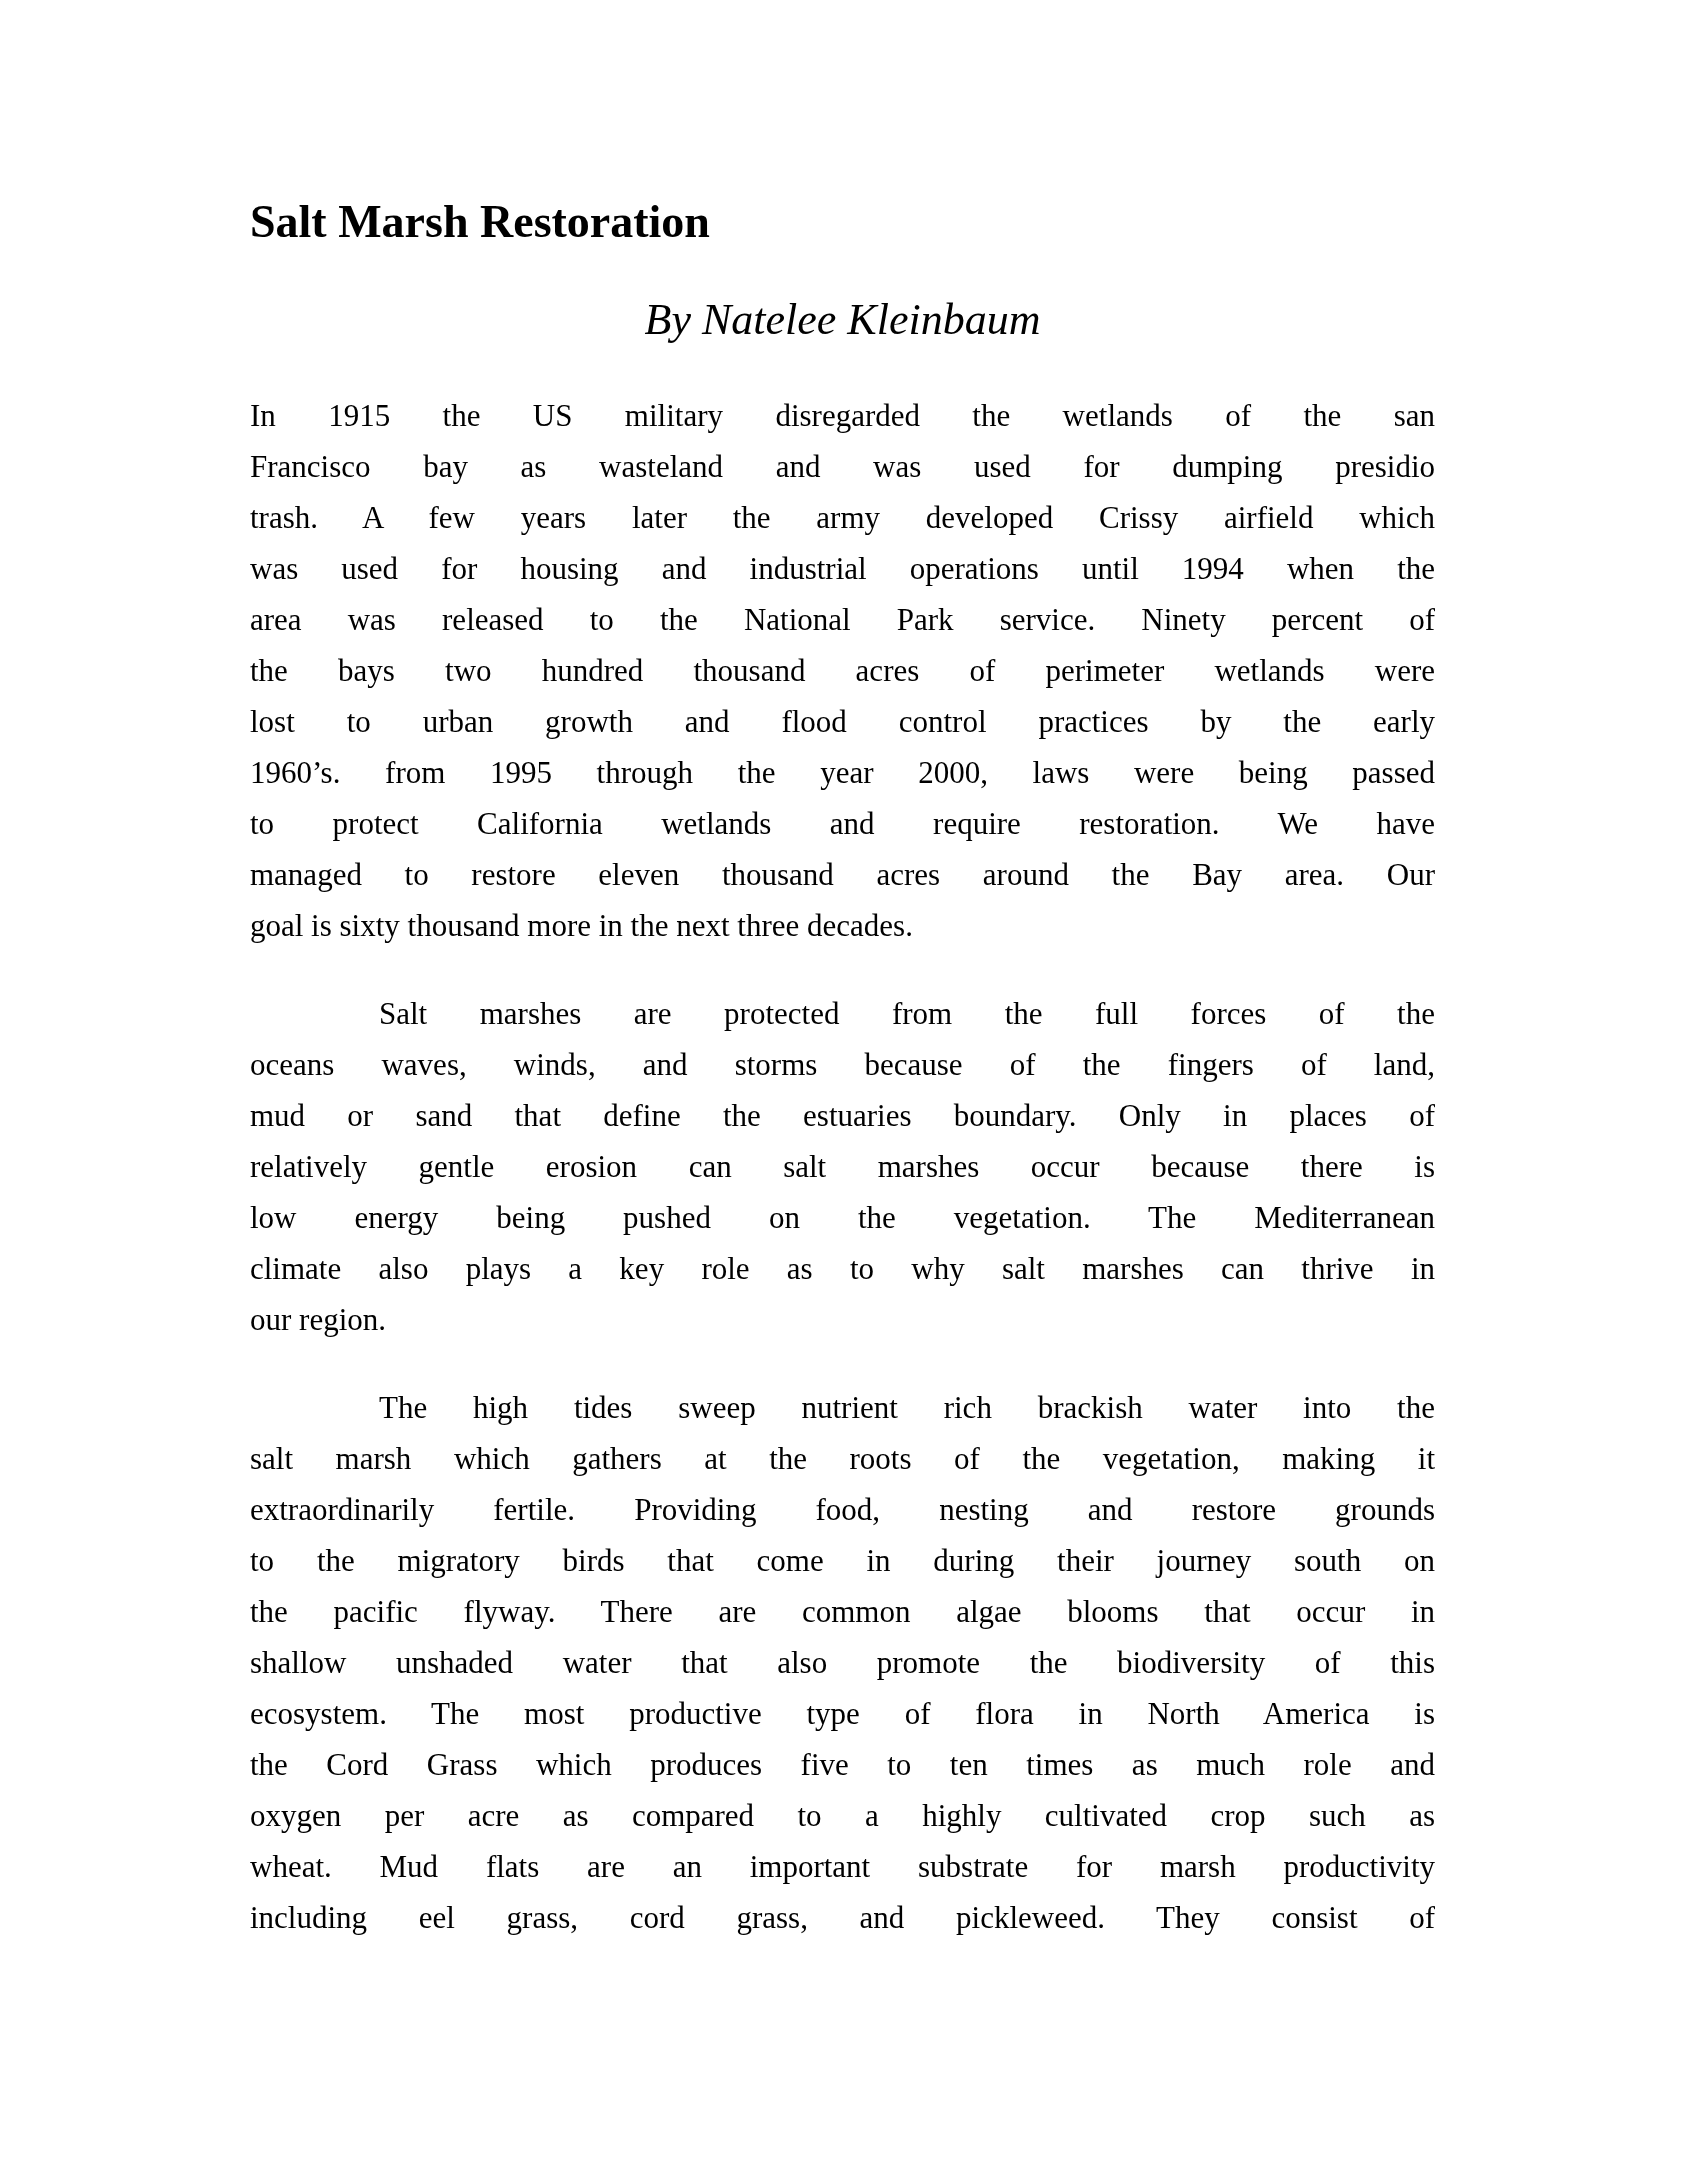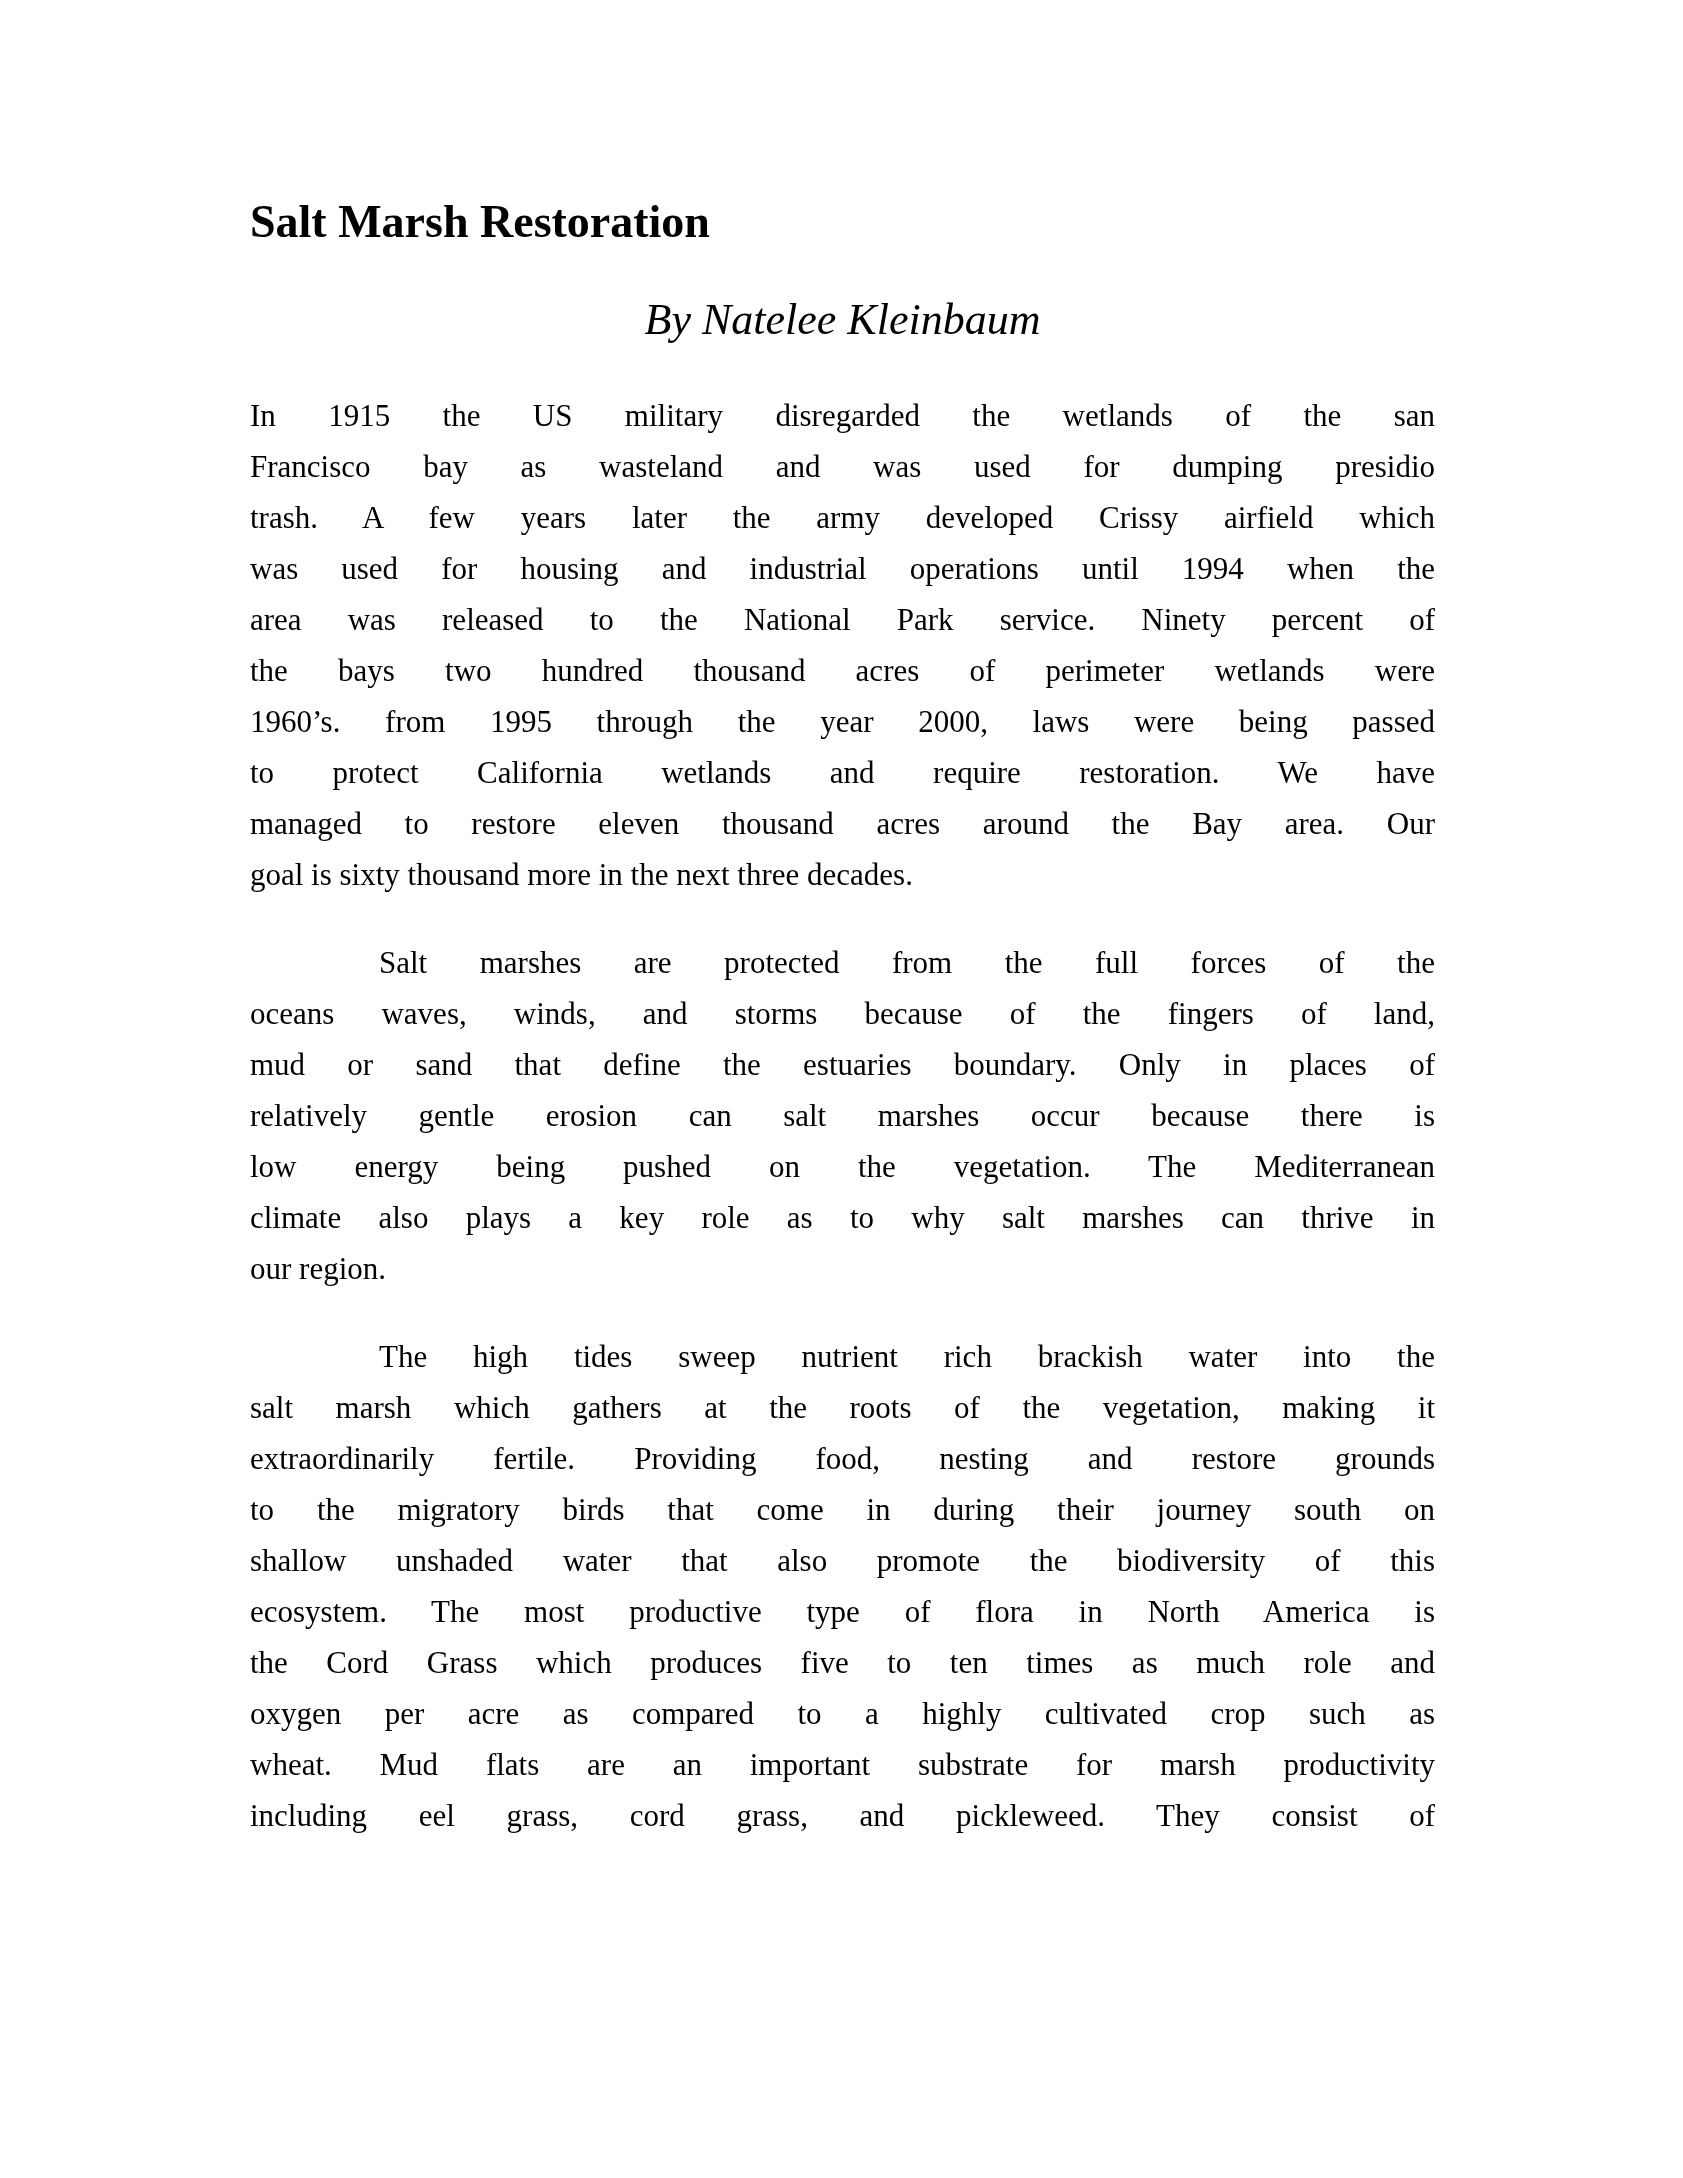"lost to urban growth and" div.line { html: none -> <div>lost to urban growth and flood control practices by the early</div> }
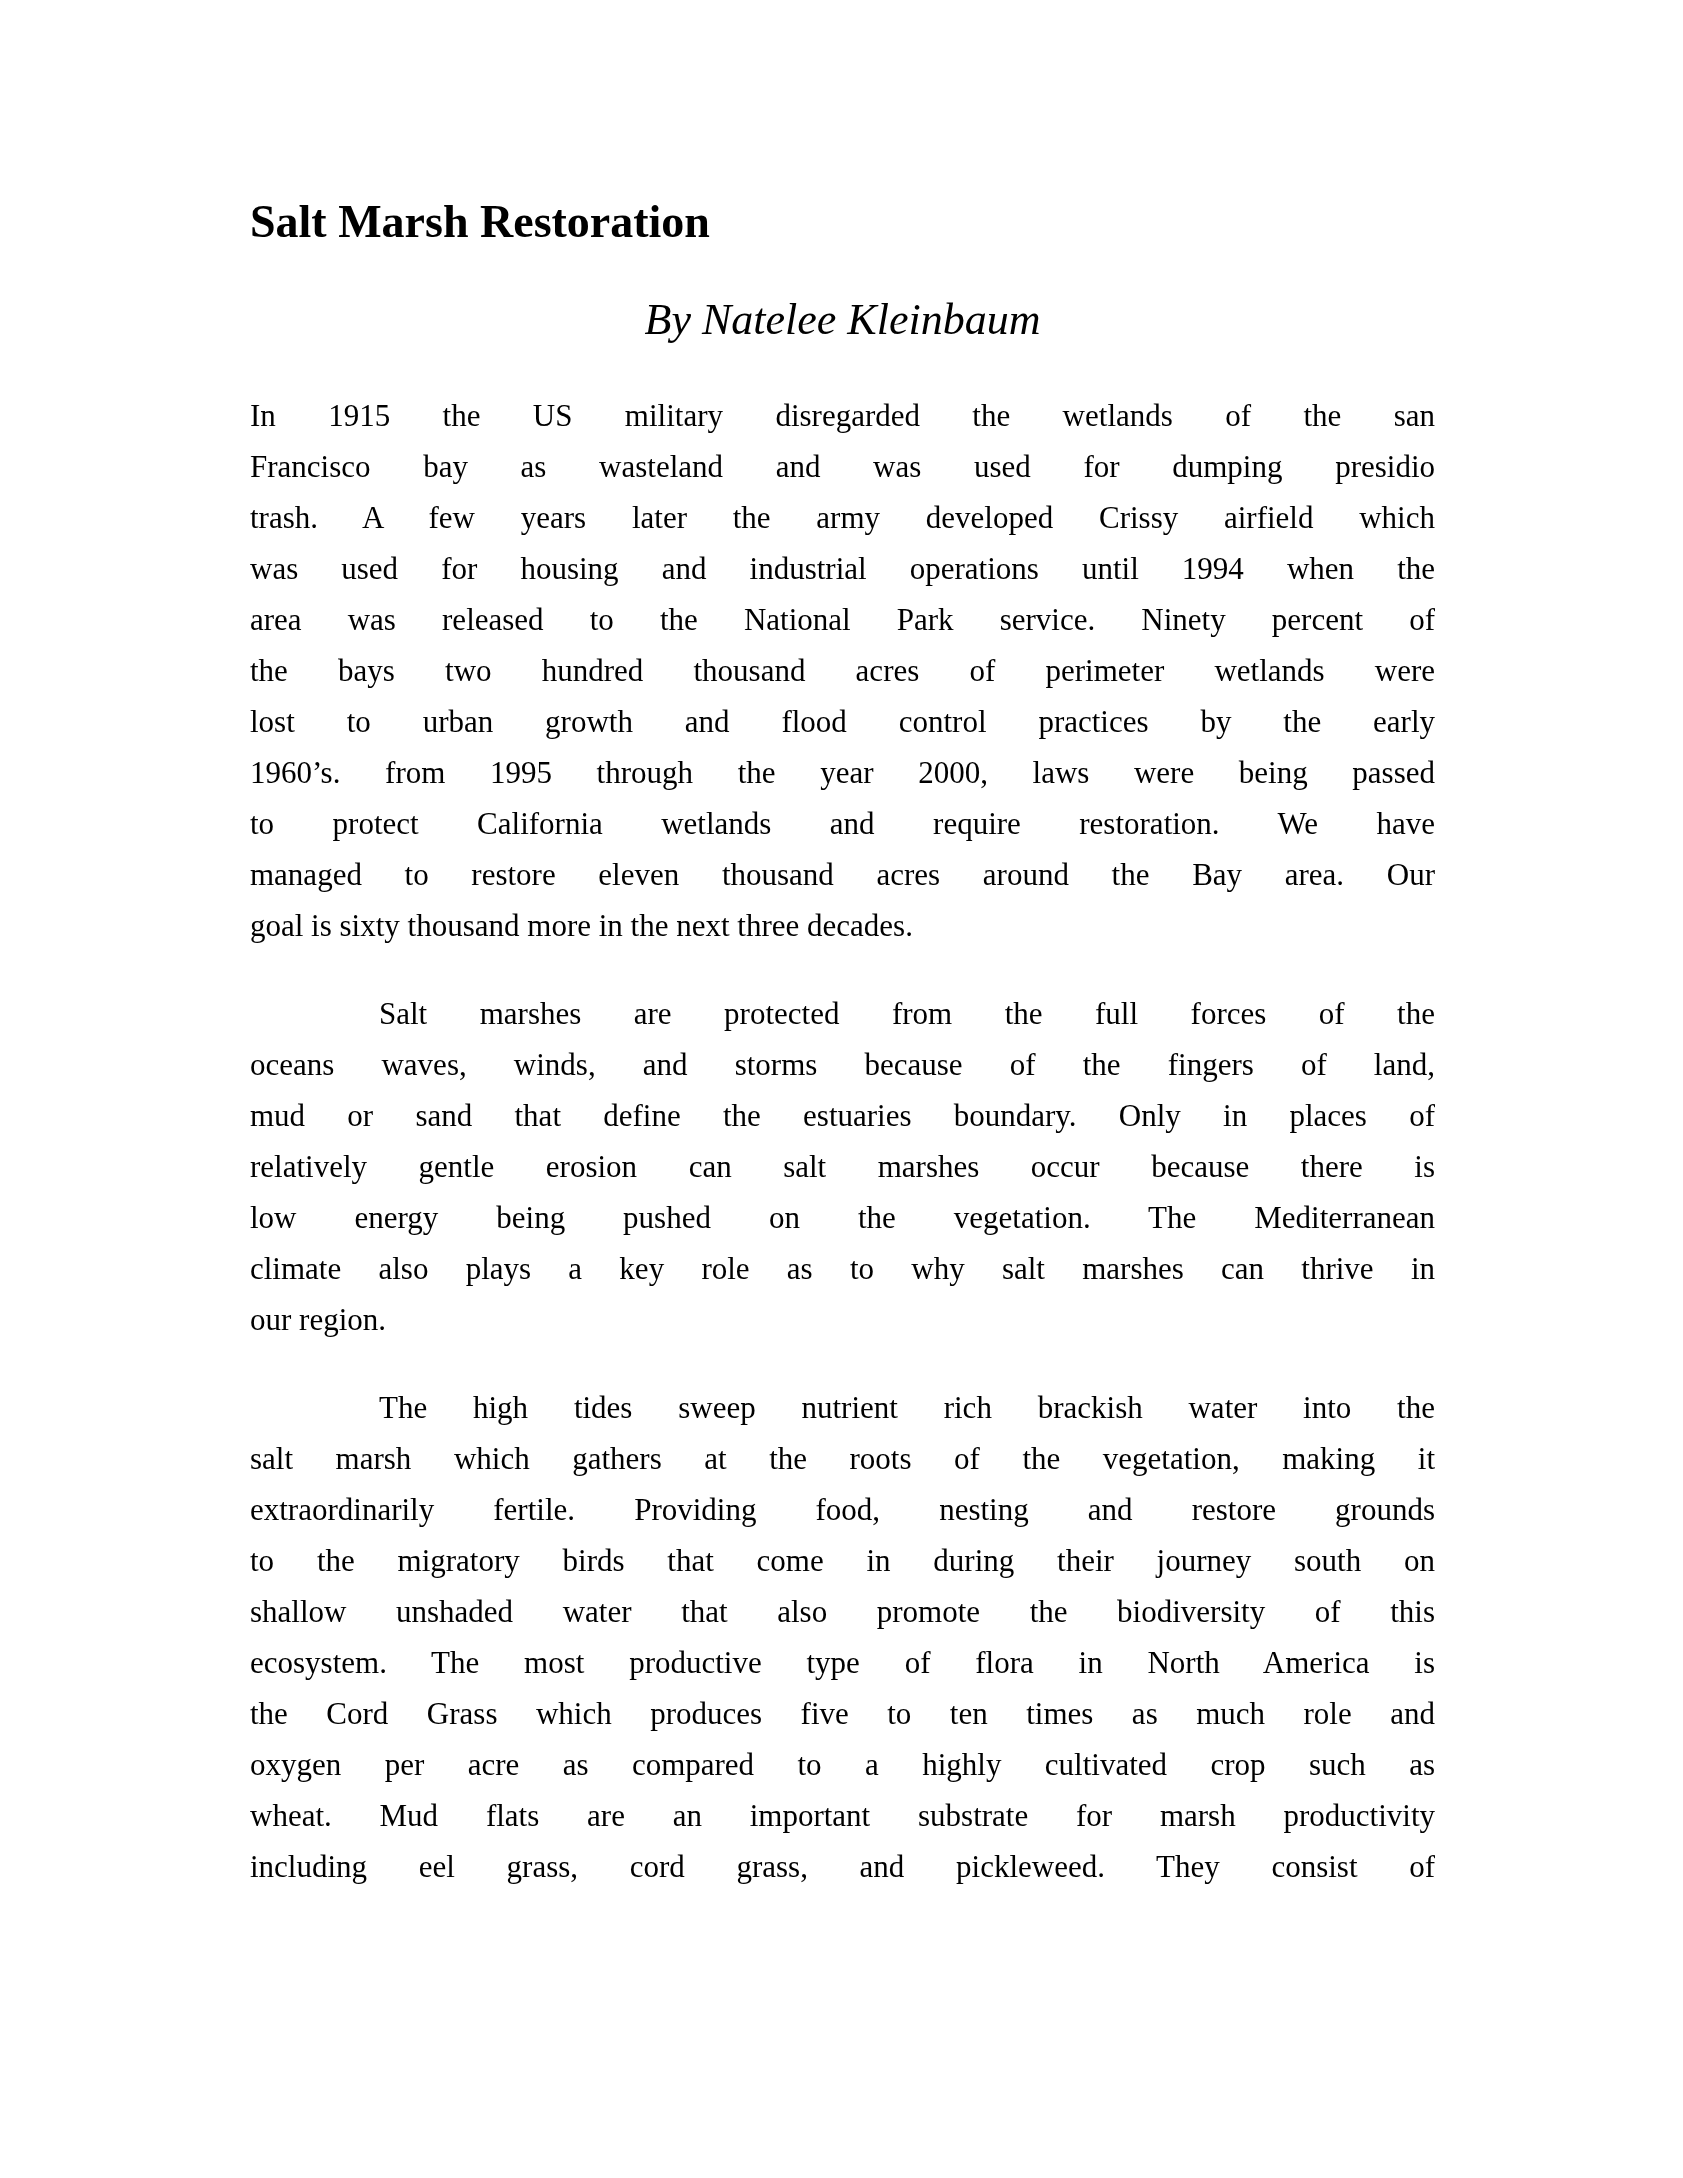"the pacific flyway. There are" div.line { html: none -> <div>the pacific flyway. There are common algae blooms that occur in</div> }
